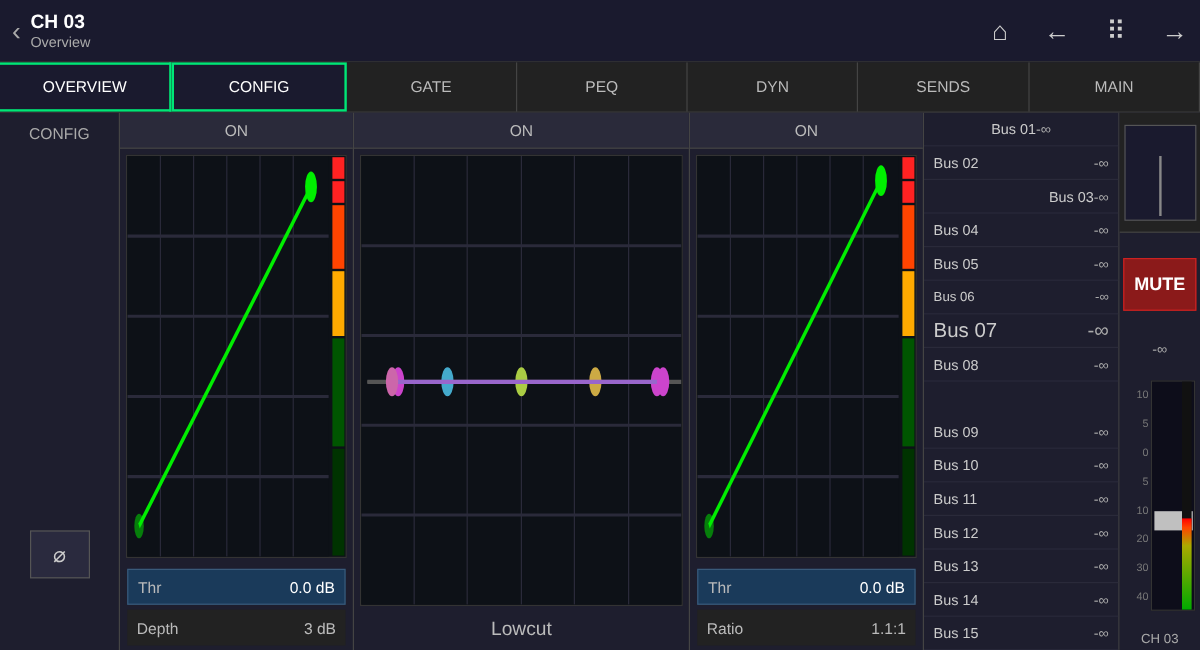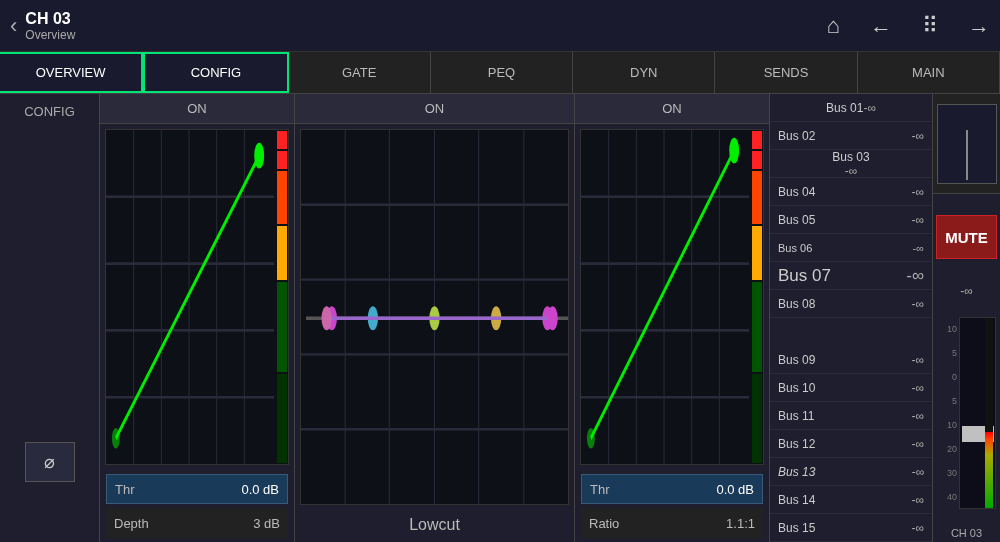"Bus 03" div.sends-row { flex-direction: column -> none; justify-content: center -> flex-end }
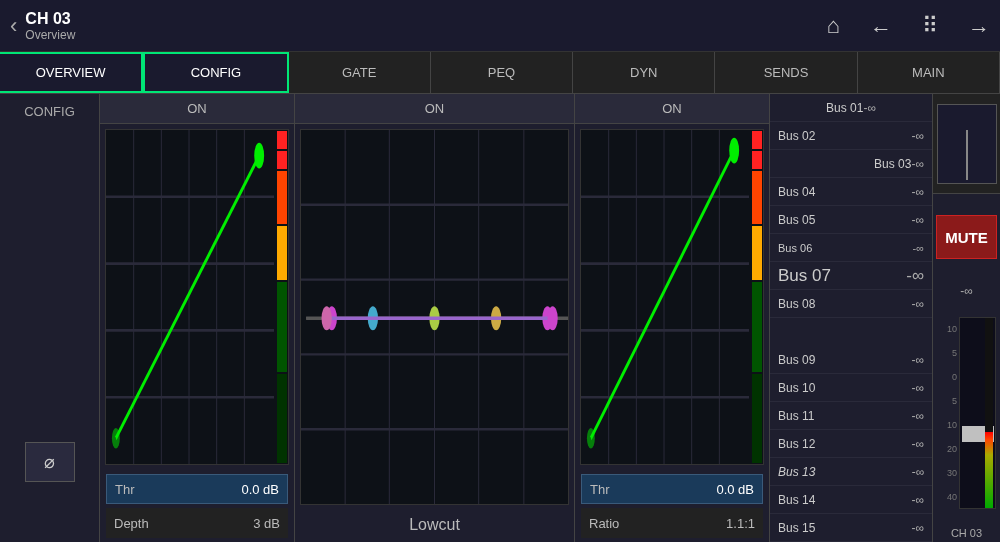"Bus 13" div.sends-row { font-style: italic -> none }
